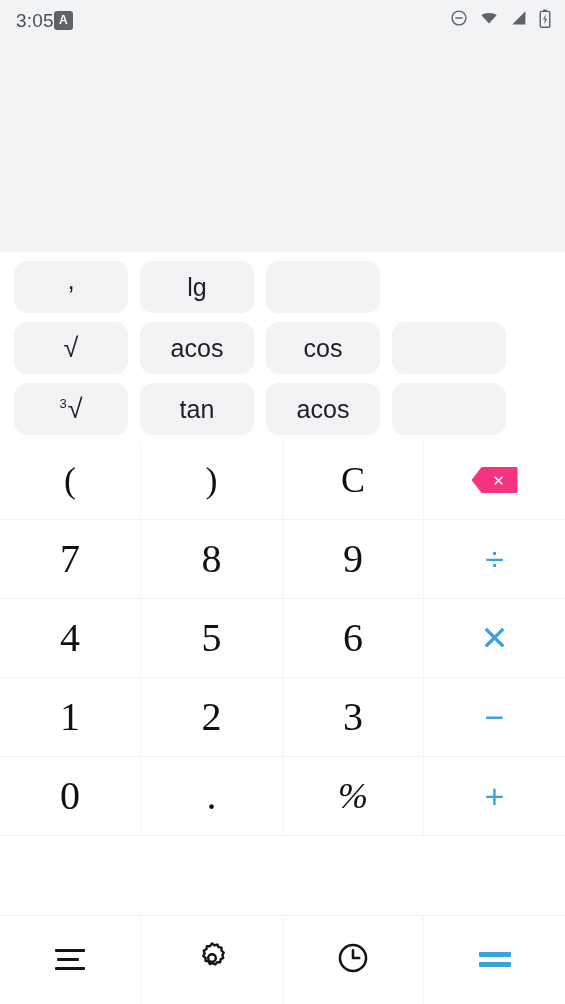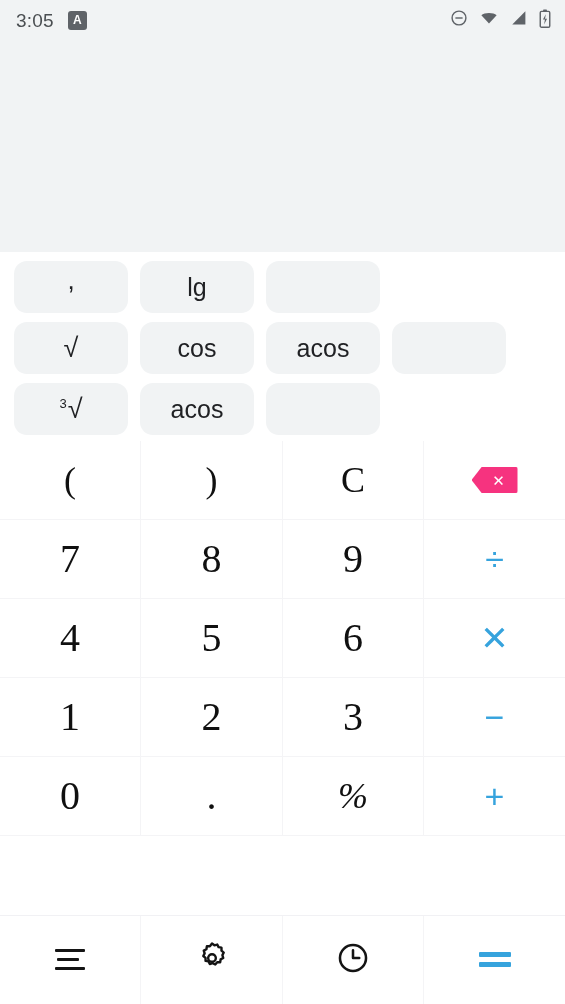"3:05" .status-left { gap: 14px -> none }
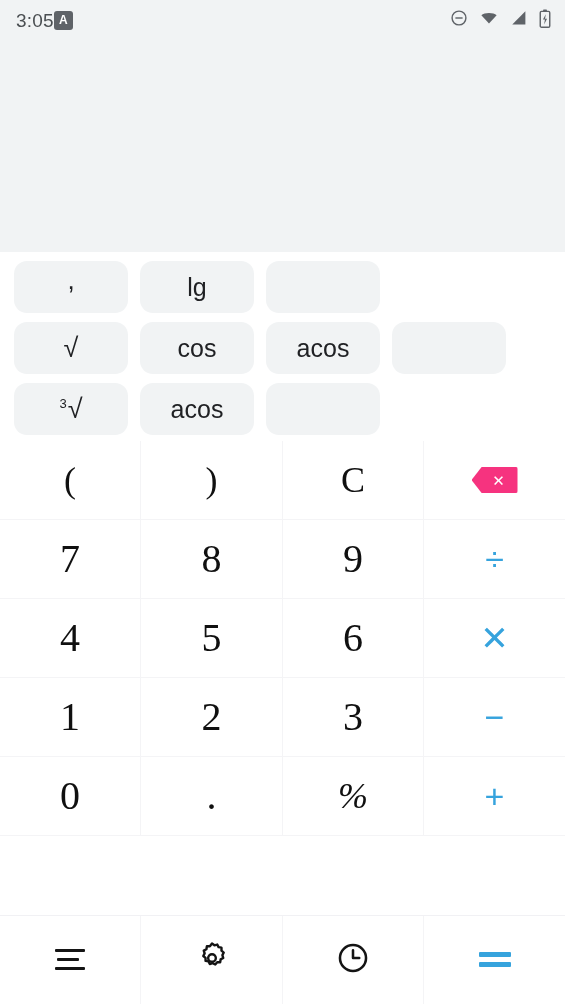"cos" button.chip { order: before "acos" -> after "acos" }
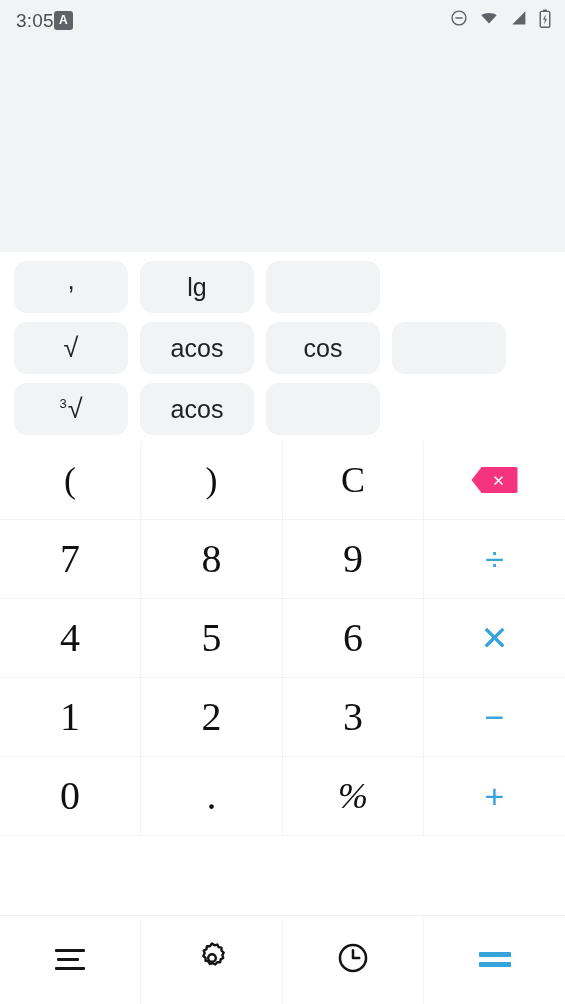"tan" button.chip { html: none -> <button>tan</button> }
